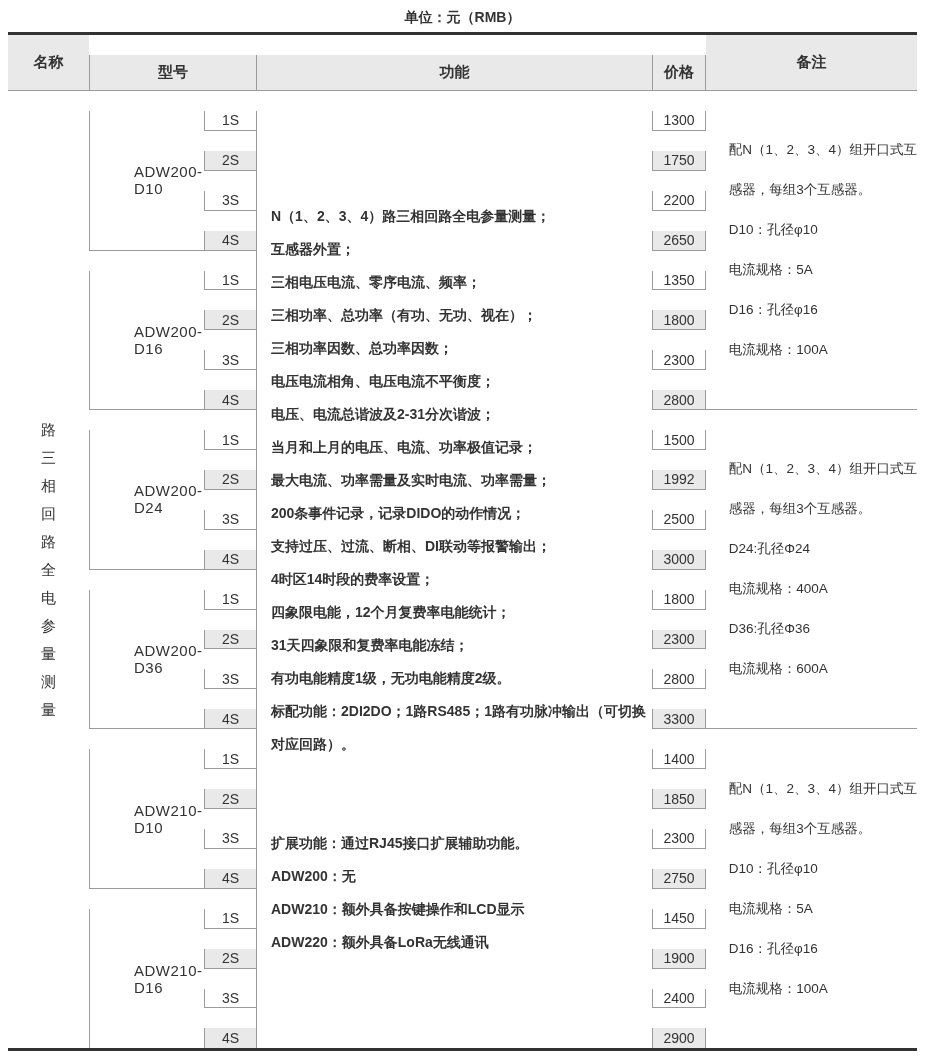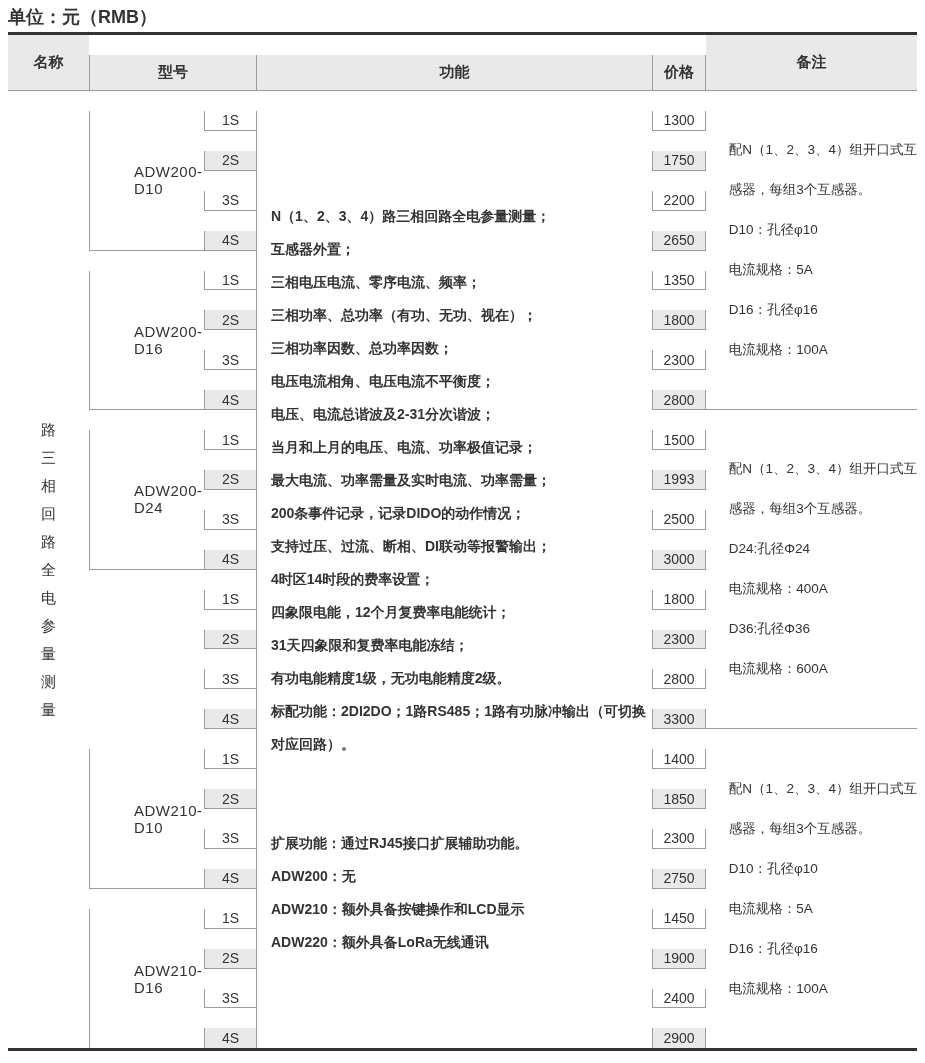"单位：元（RMB）" .unit { font-size: 18px -> 14px; text-align: left -> center }
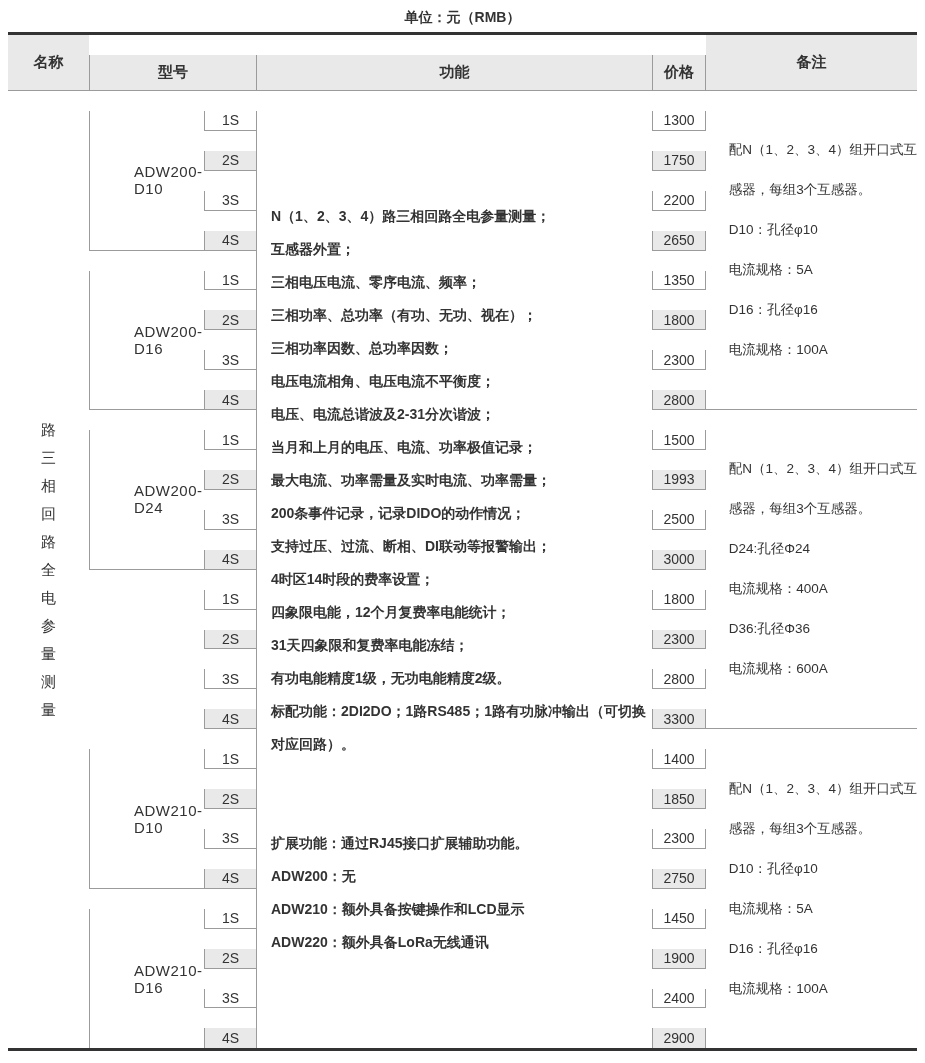"1993" div.cell { text: 1993 -> 1992 }
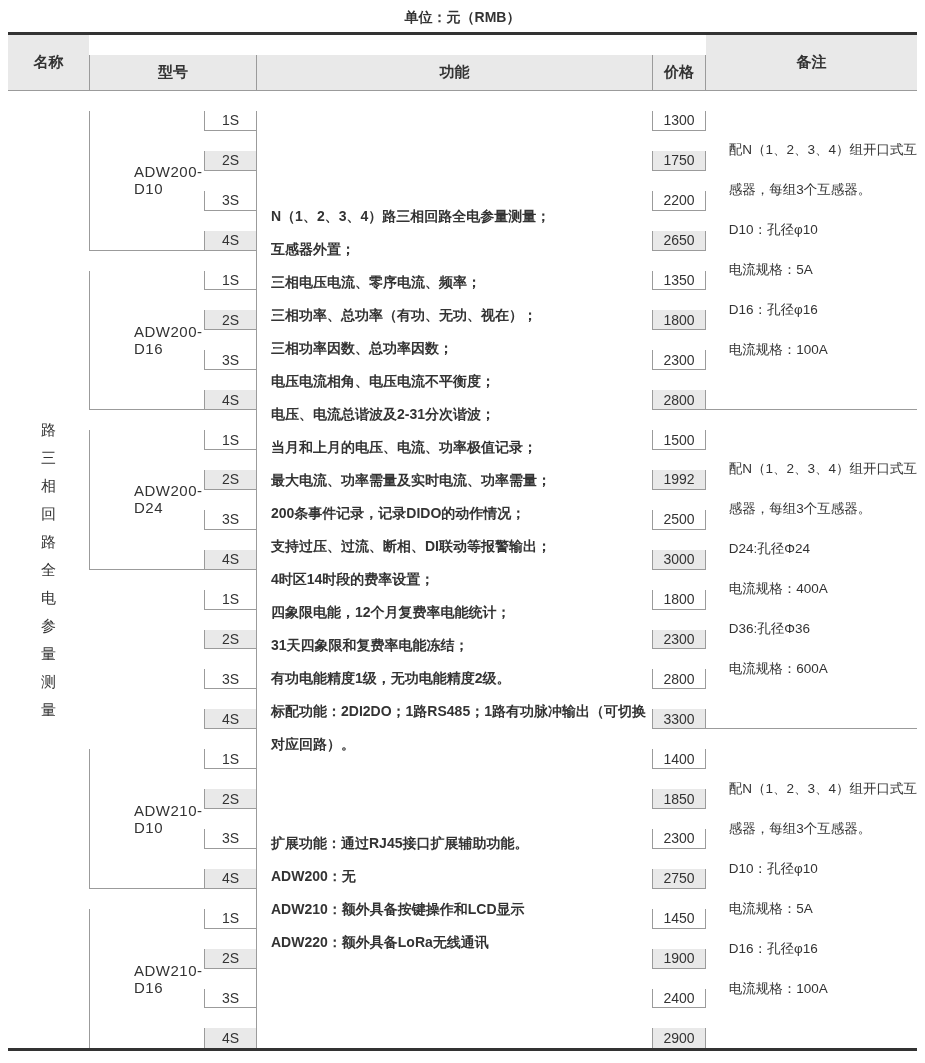"ADW200-D36" div.cell { html: none -> <div>ADW200-D36</div> }
